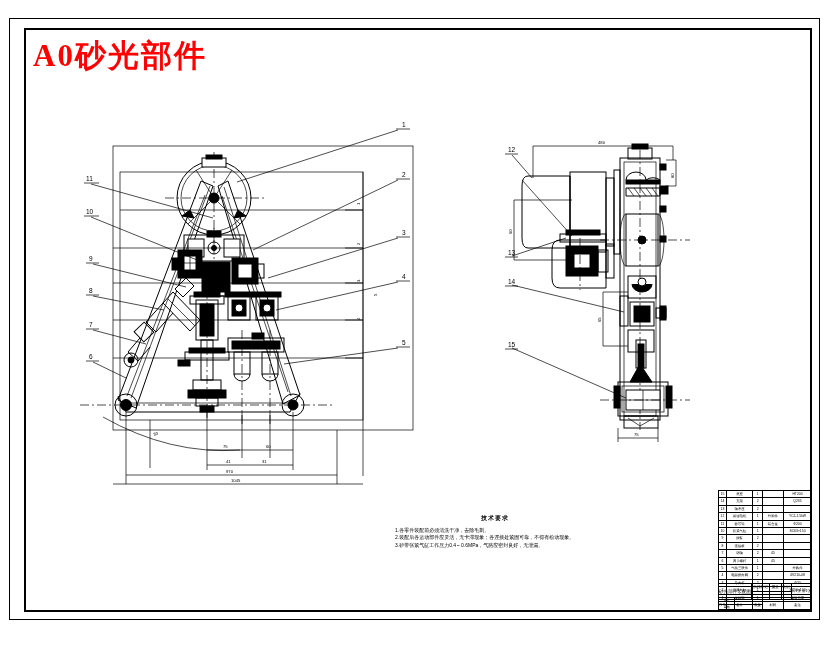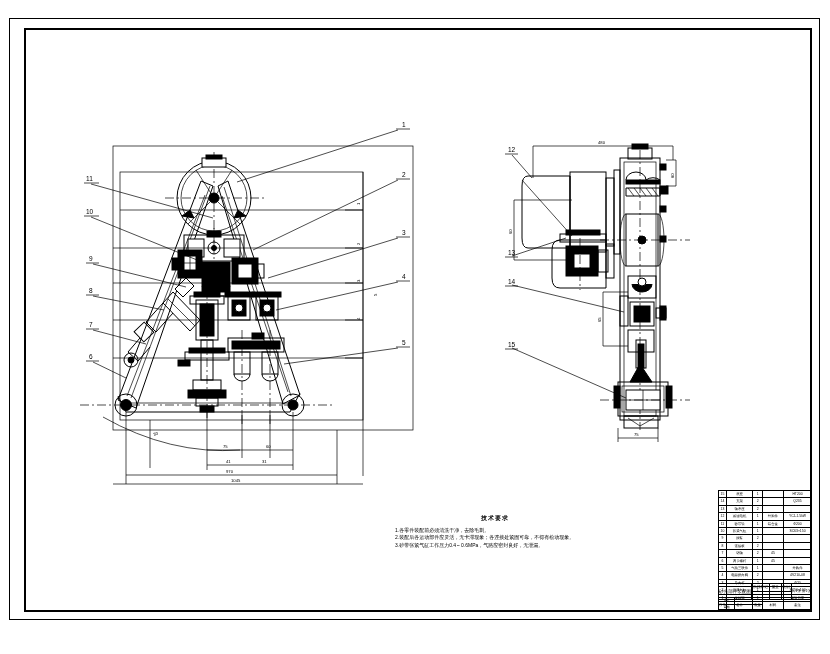"A0砂光部件" div { html: none -> <div>A0砂光部件</div> }
